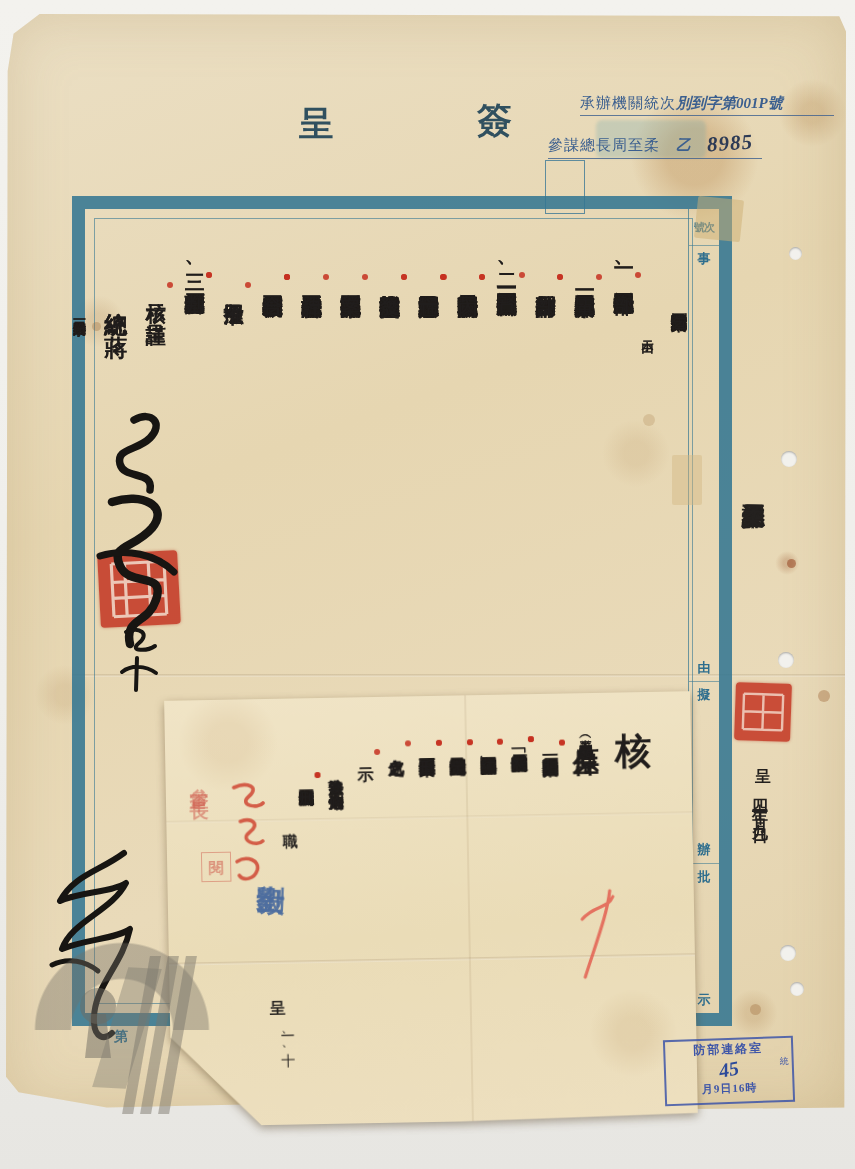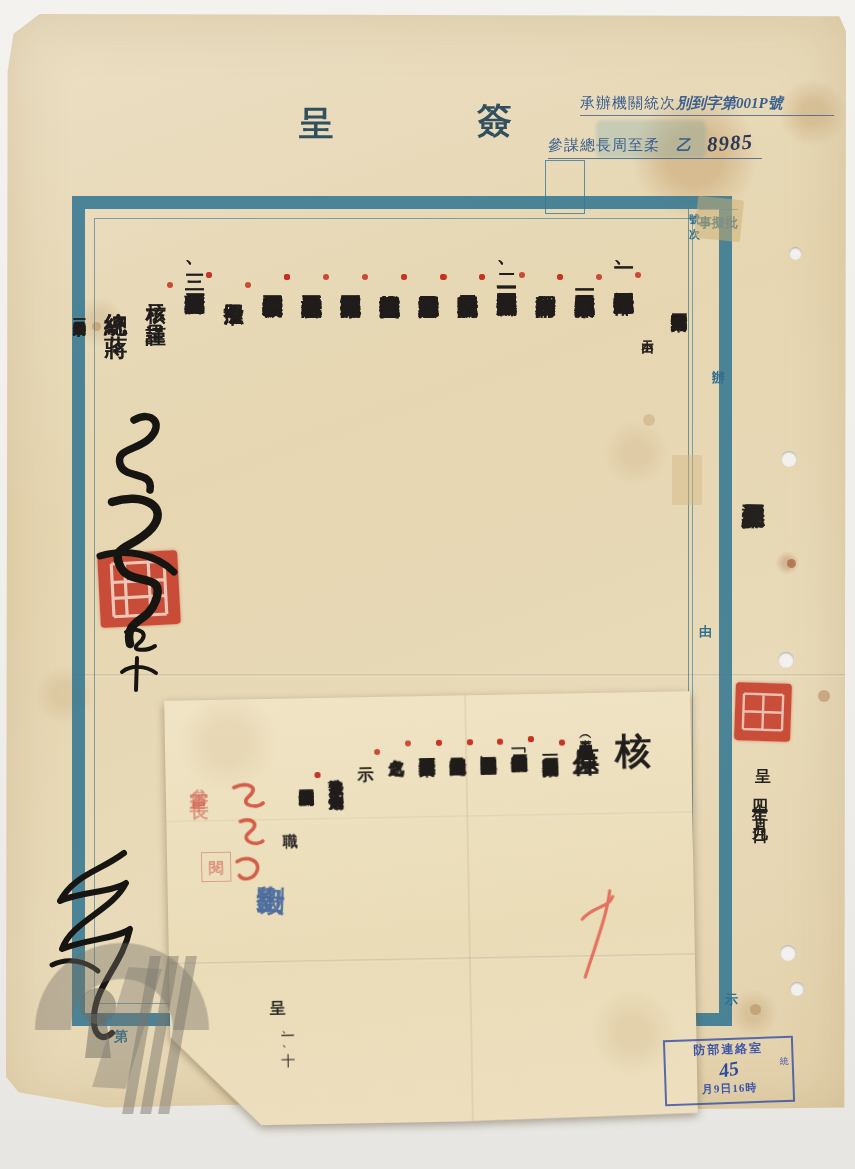"號次" .strip { flex-direction: row -> column }
